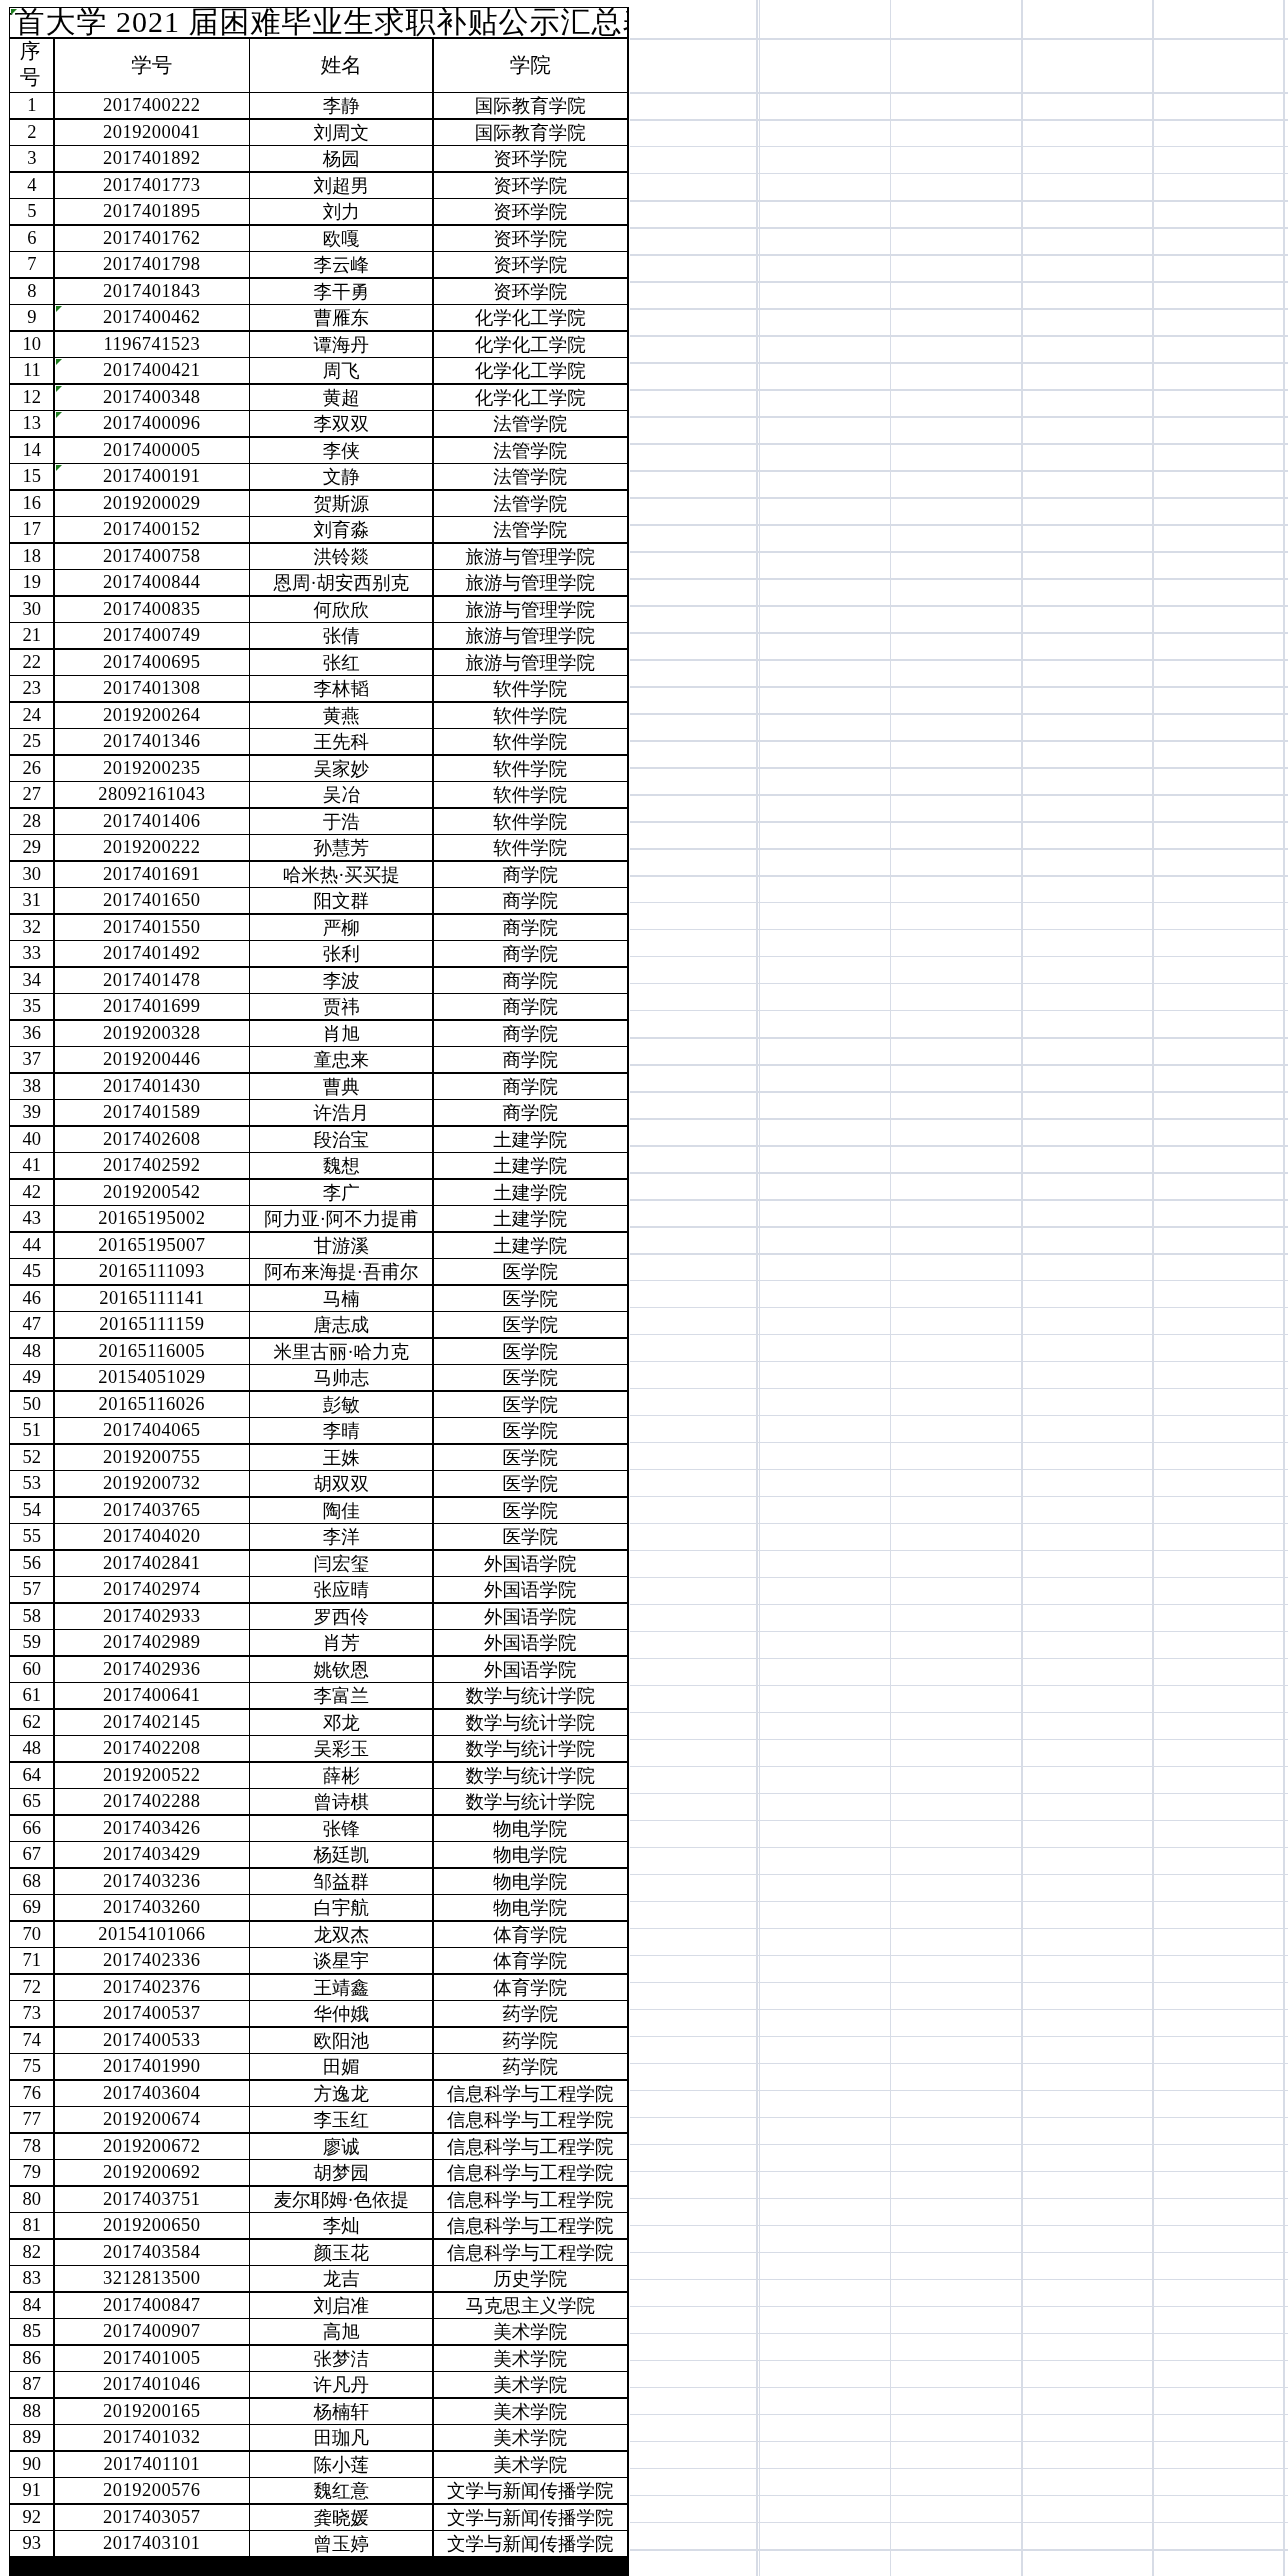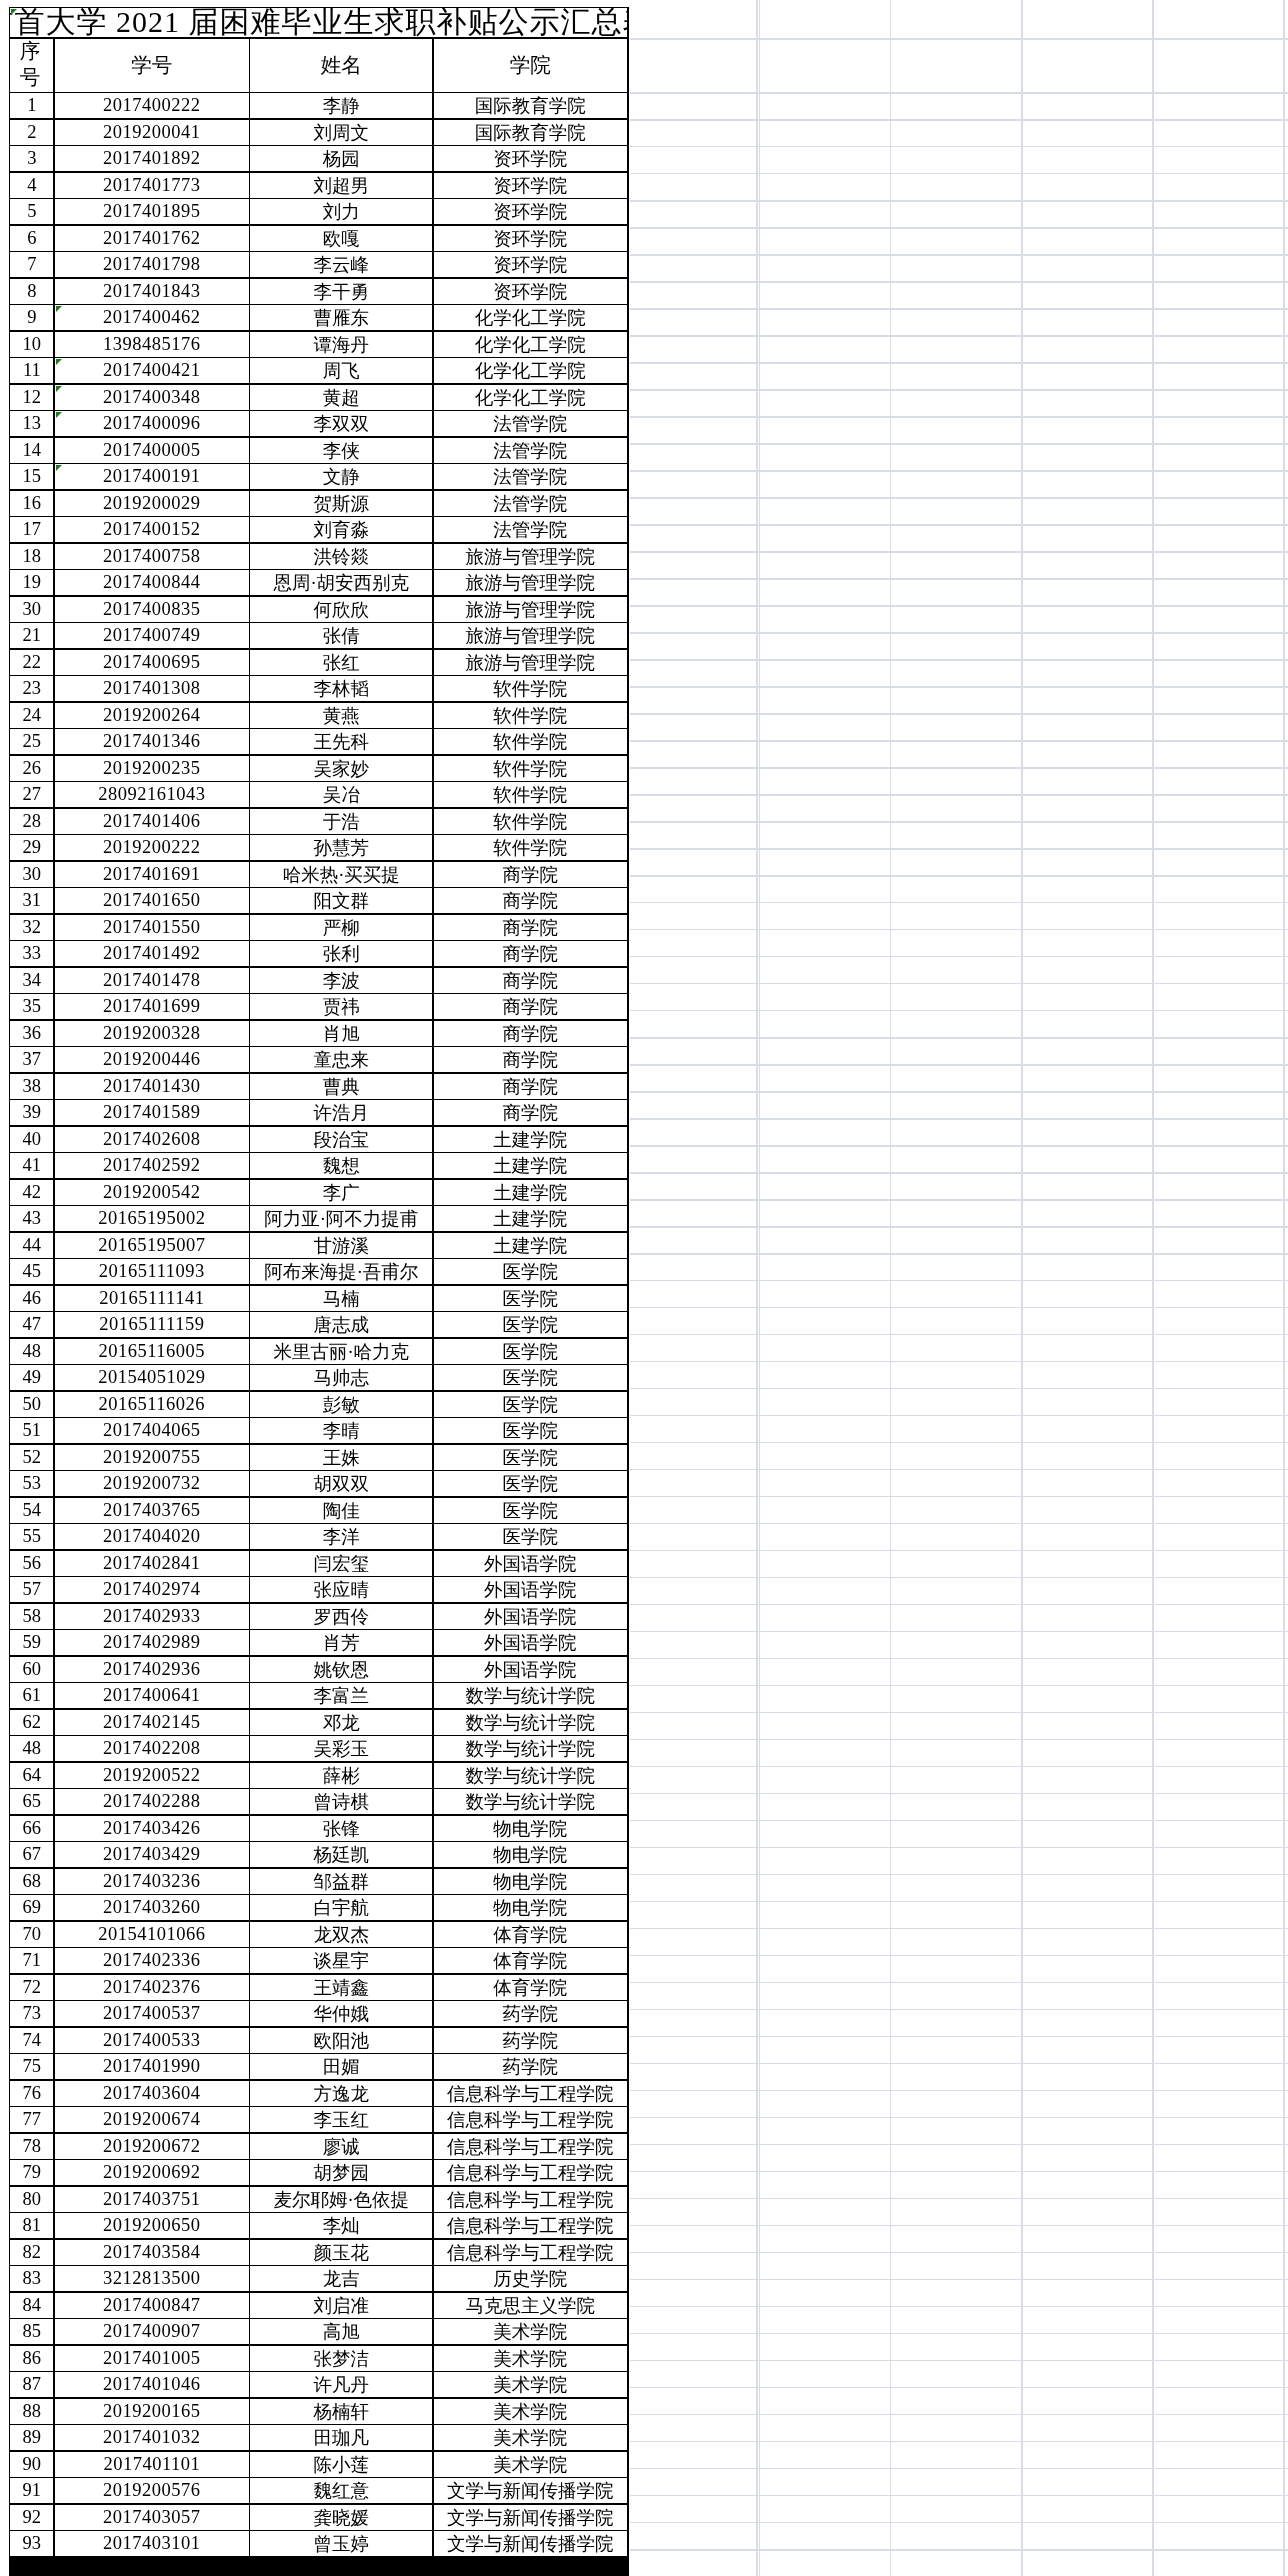"1398485176" div.cell { text: 1398485176 -> 1196741523 }
